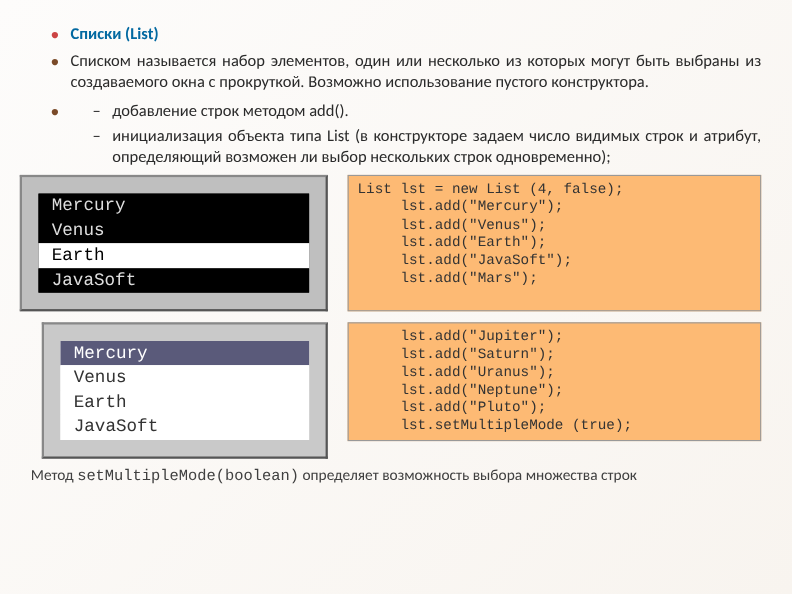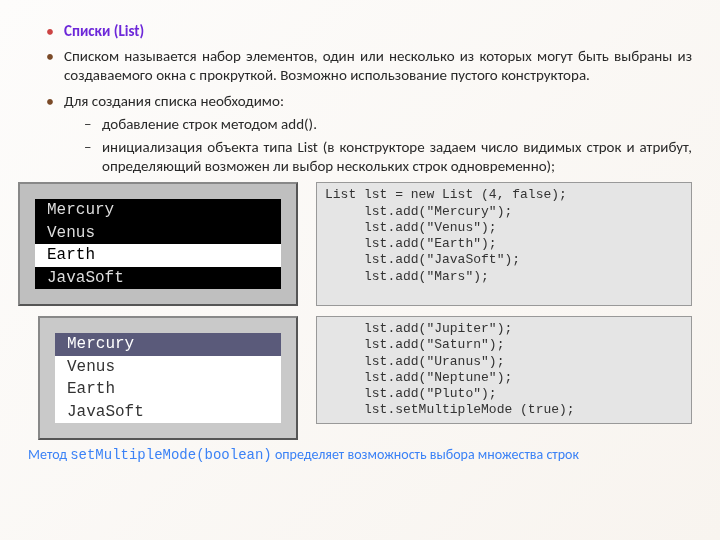"Списки (List)" .heading { color: #6d28d9 -> #0369a1 }
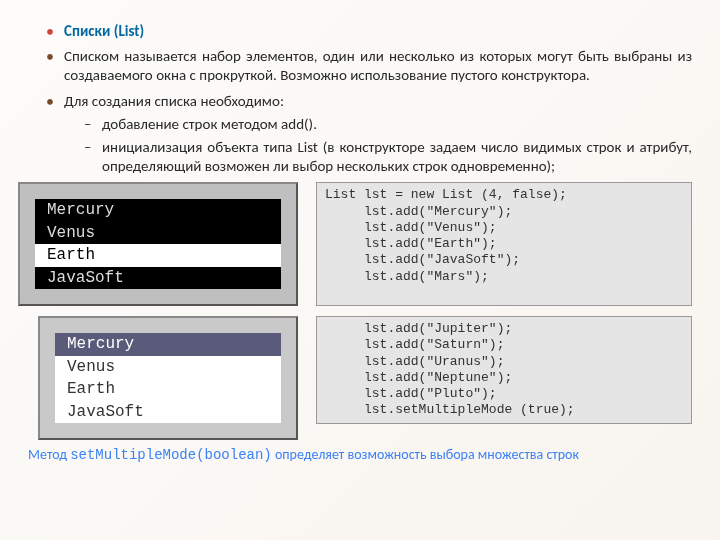"Для создания списка необходимо:" span { html: <span>Для создания списка необходимо:</span> -> none }
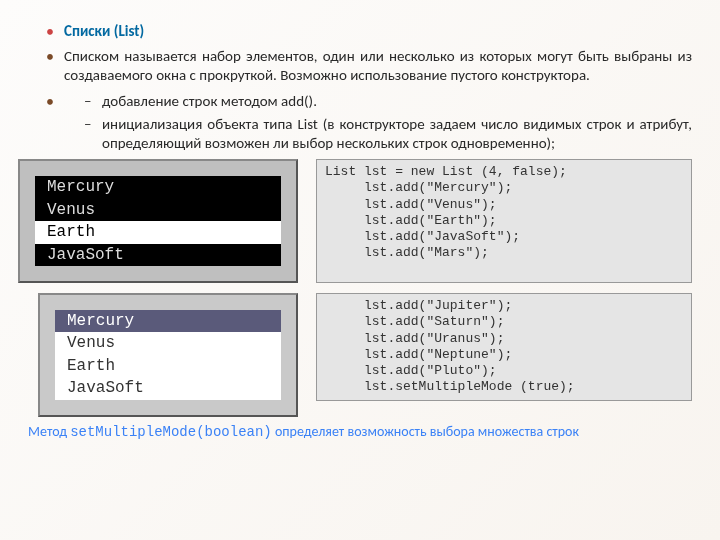"List lst = new List" .codebox { background: #e5e5e5 -> #fdba74 }
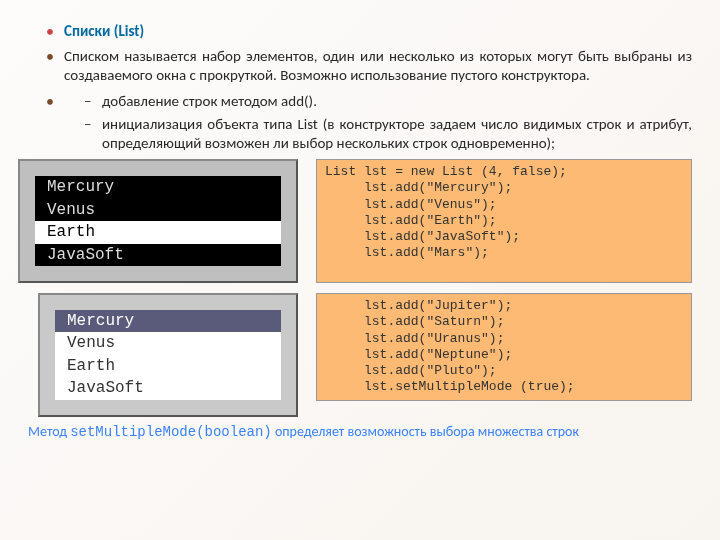"Метод setMultipleMode(boolean)" .footnote { color: #3b82f6 -> #404040 }
